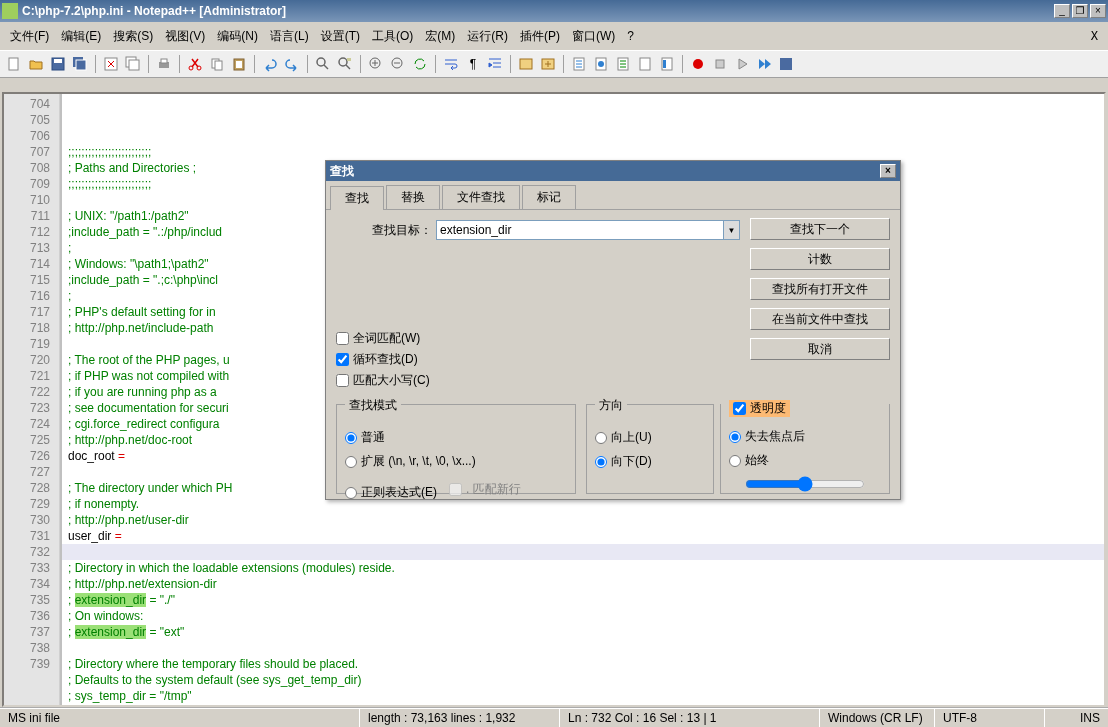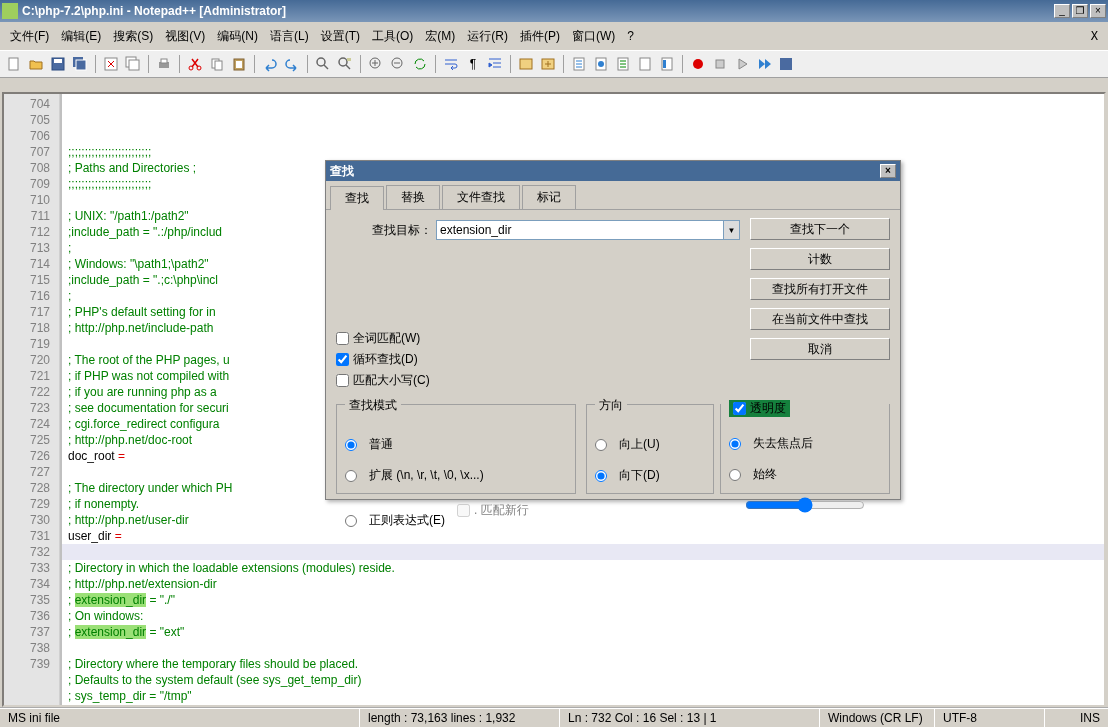"透明度" label.chk { background: #15803d -> #fdba74 }
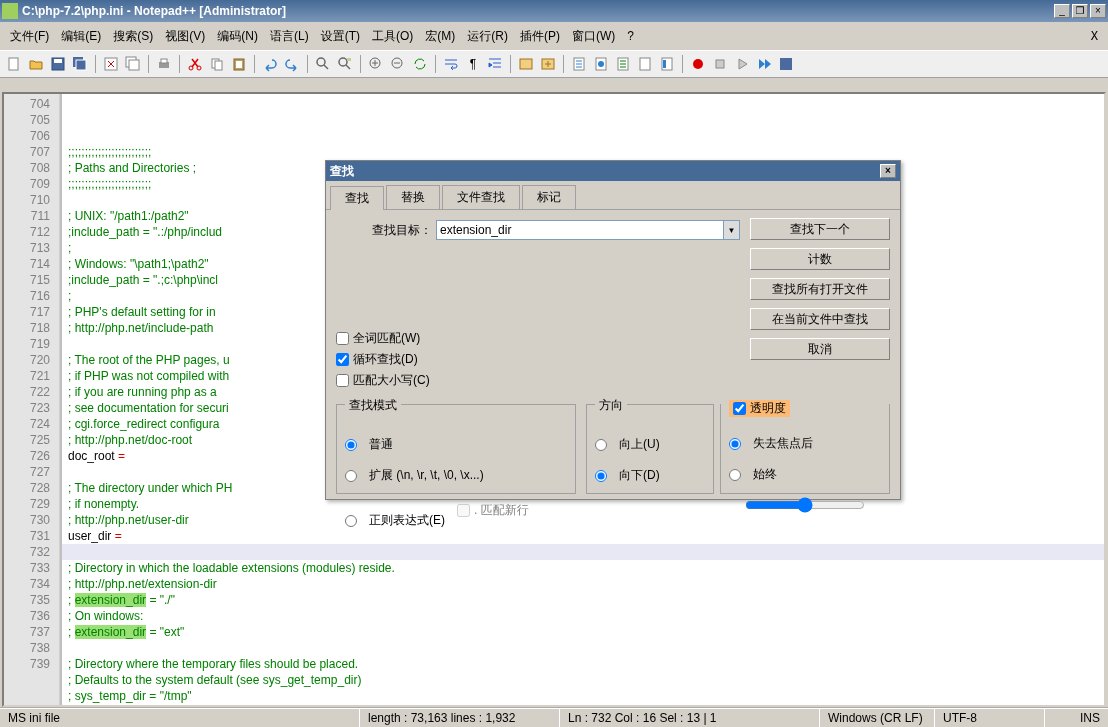"普通" .radio { gap: 12px -> 4px; margin: 14px 0 -> 7px 0 }
